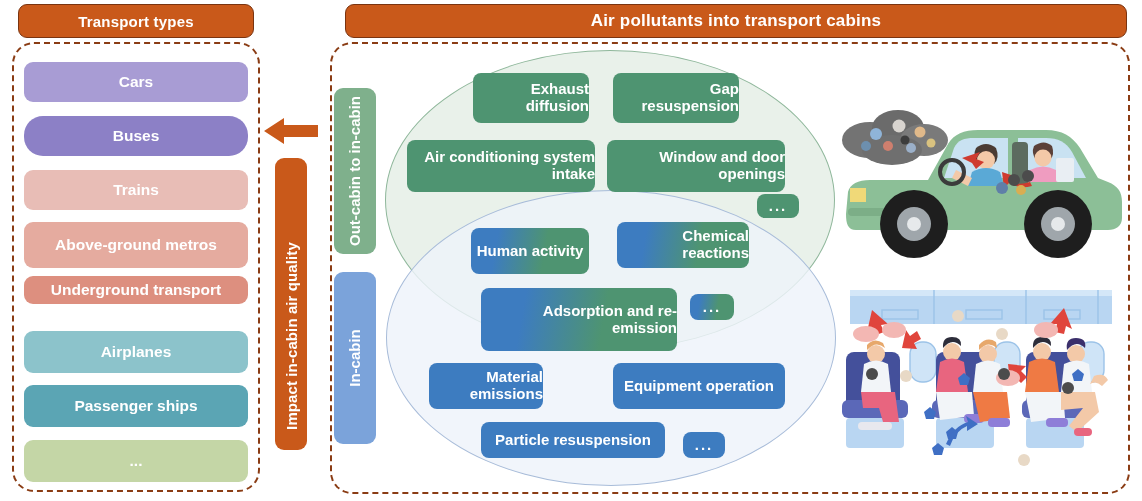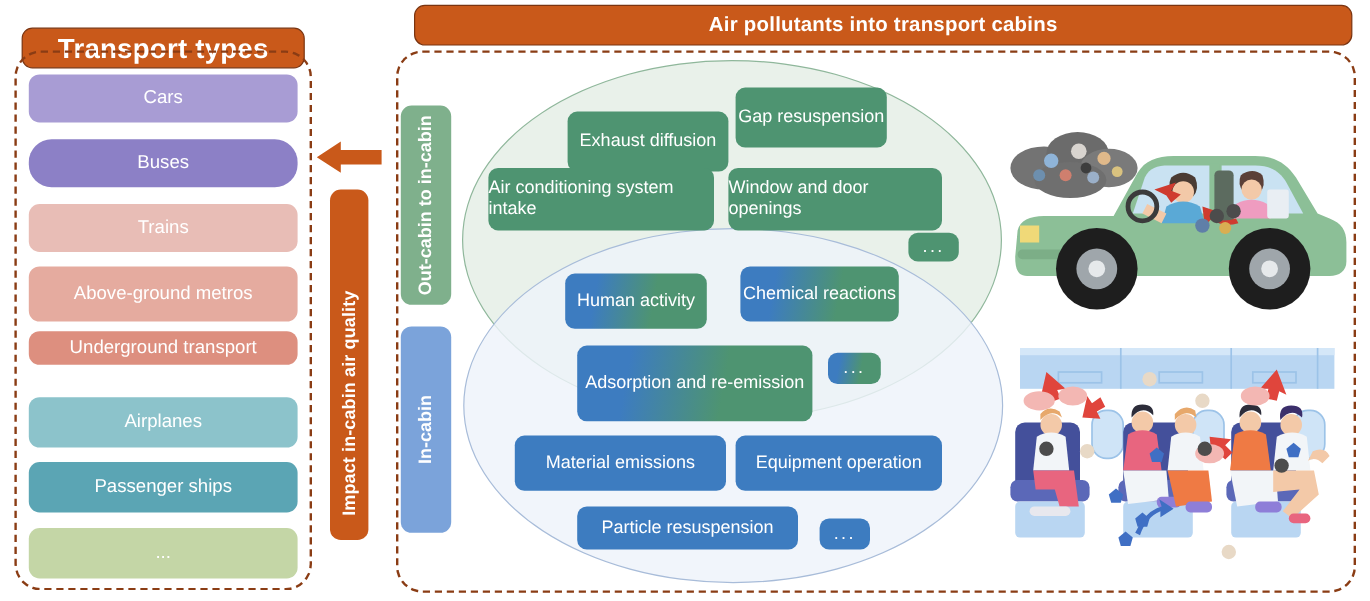"Transport types" #banner-left { font-size: 23px -> 15px; margin-top: 19px -> none }
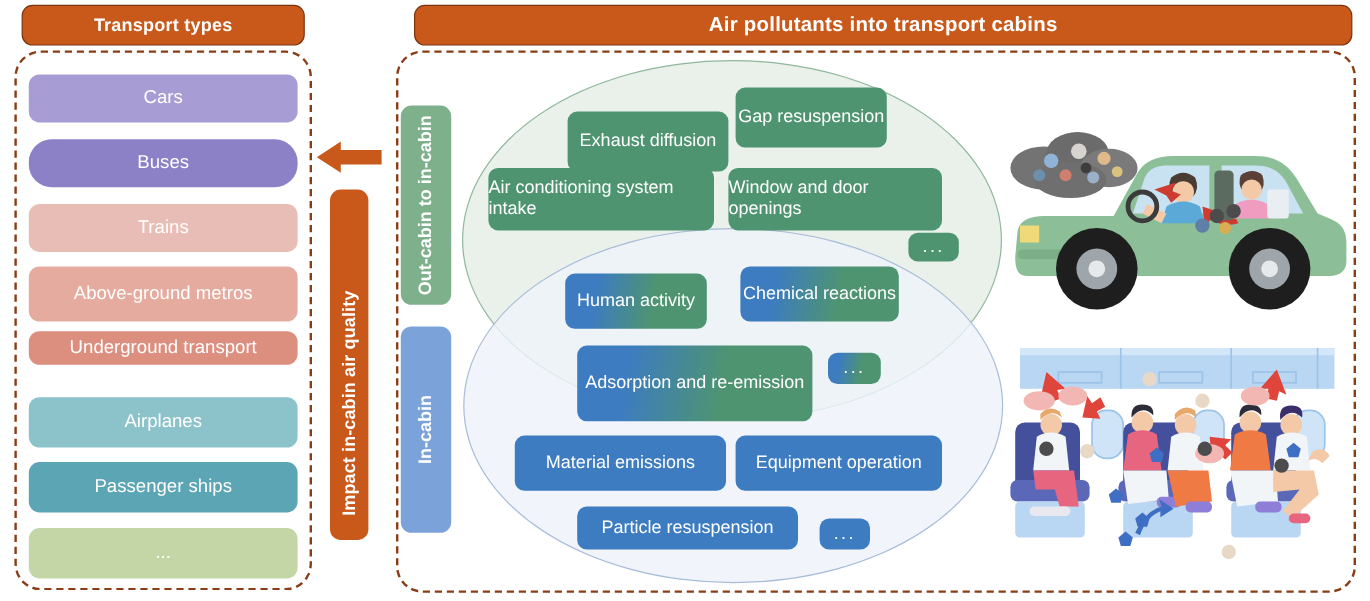"Cars" .pill { font-weight: normal -> bold; text-align: left -> right }
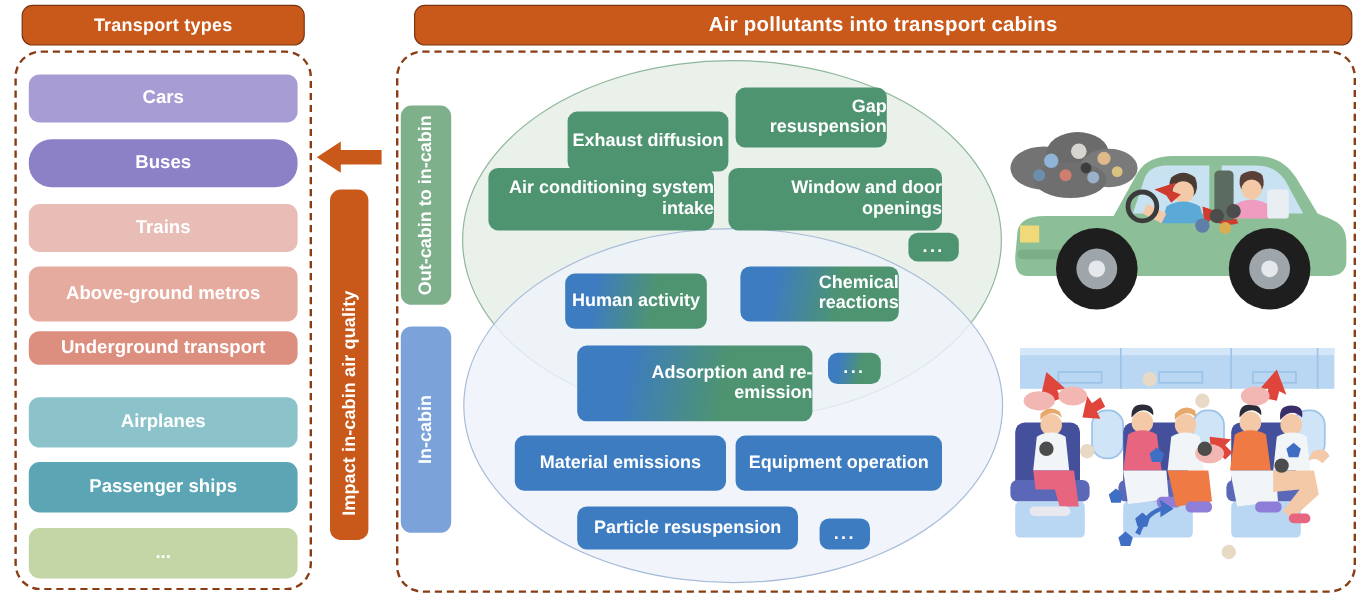"Exhaust diffusion" div.pill { margin-top: 20px -> none; width: 134px -> 116px }
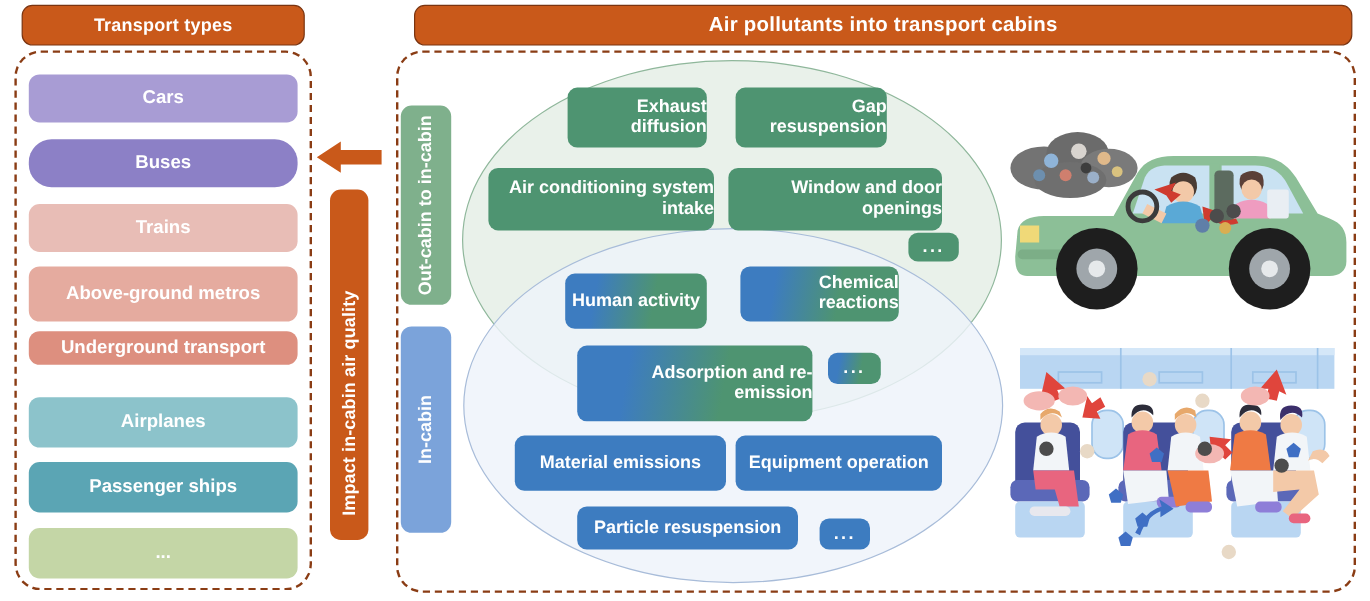"Material emissions" div.pill { width: 176px -> 114px }
